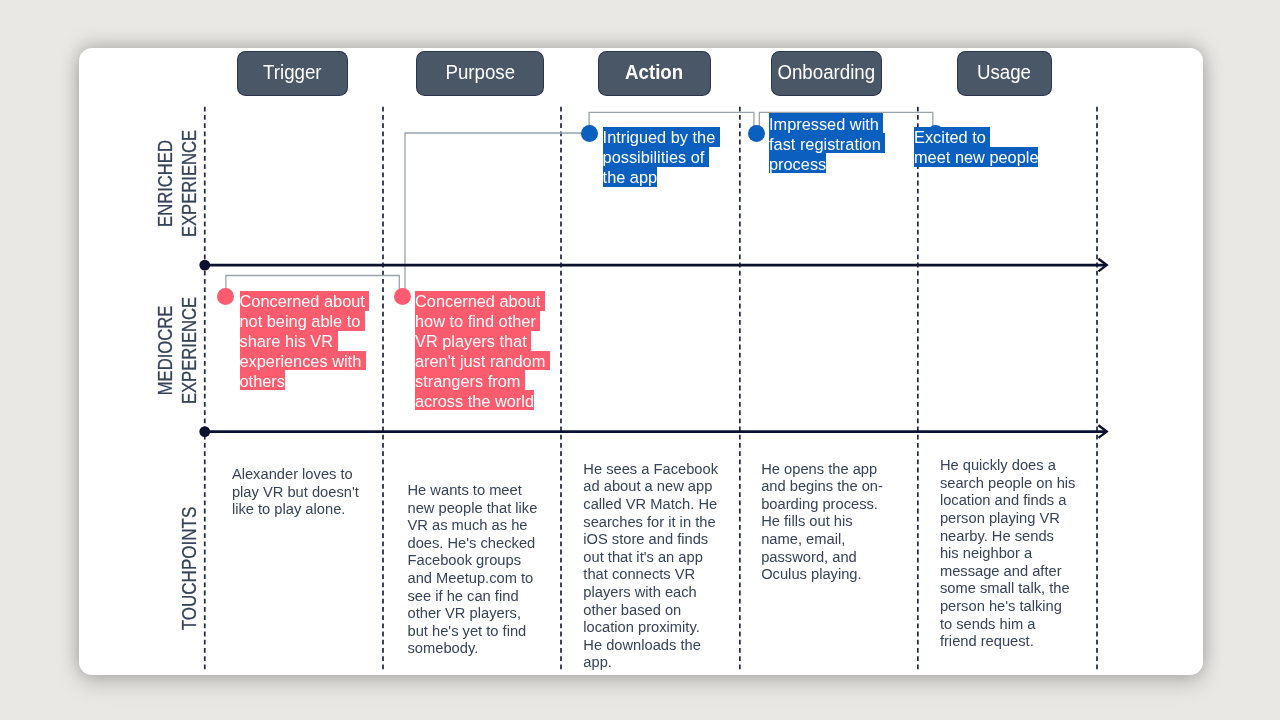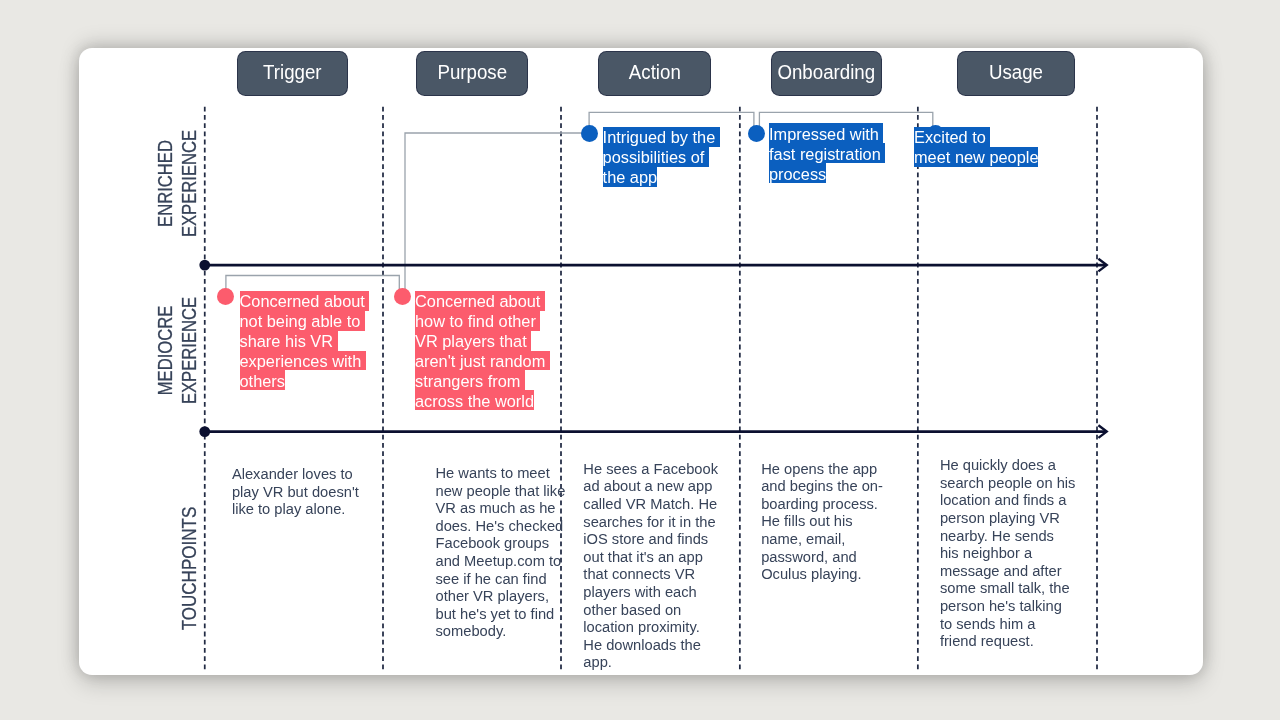"Purpose" div.chip { width: 110px -> 126px }
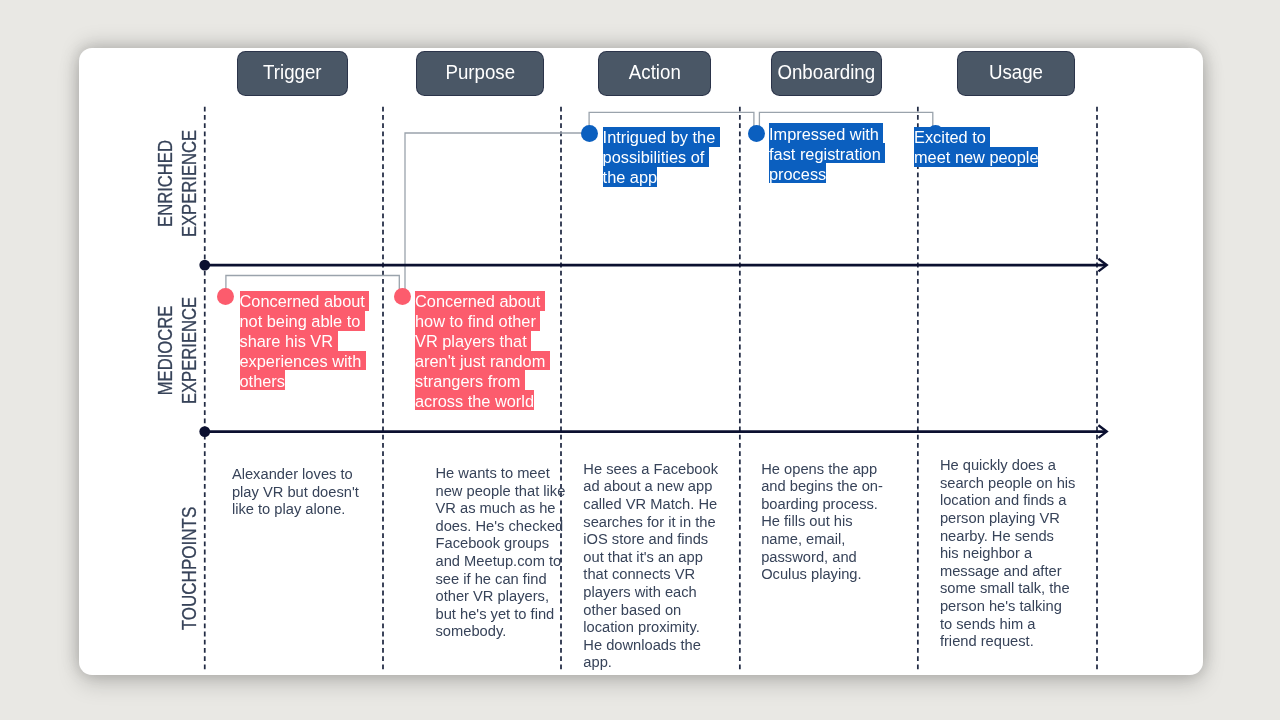"Action" div.chip { font-weight: none -> bold }
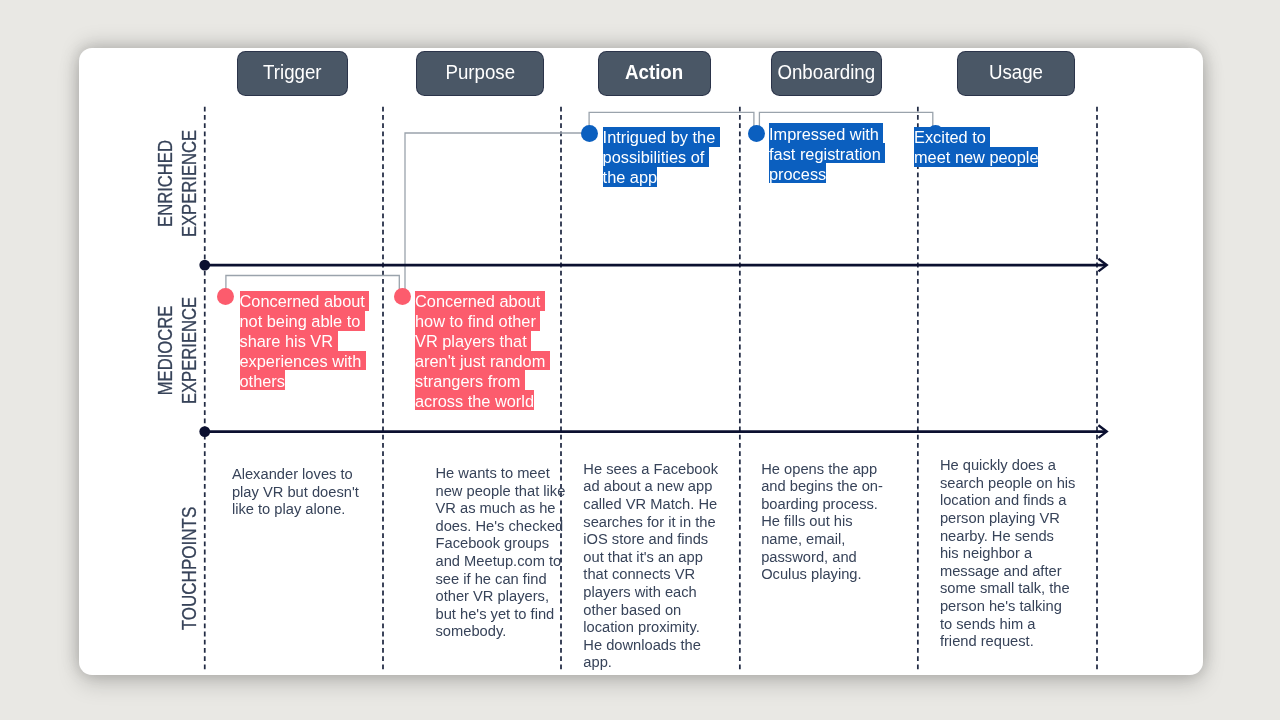"Usage" div.chip { width: 116px -> 93px }
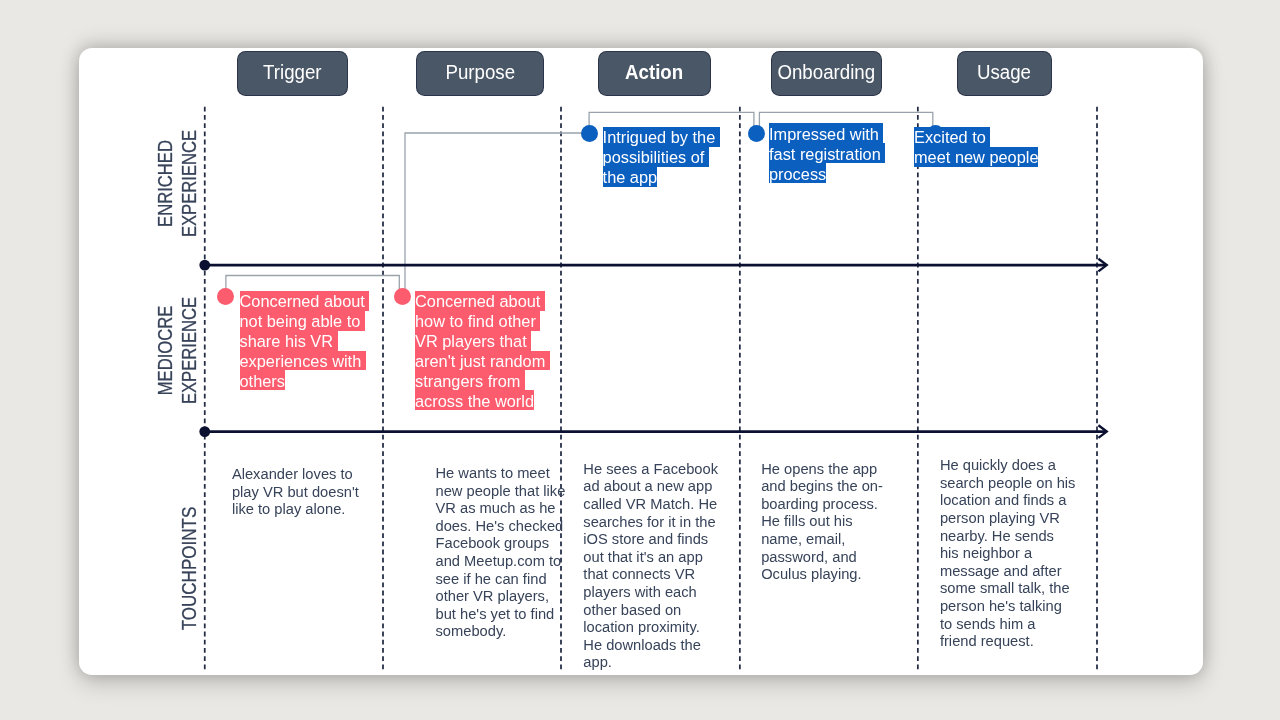"Impressed with" div.hlblock { top: 123px -> 113px }
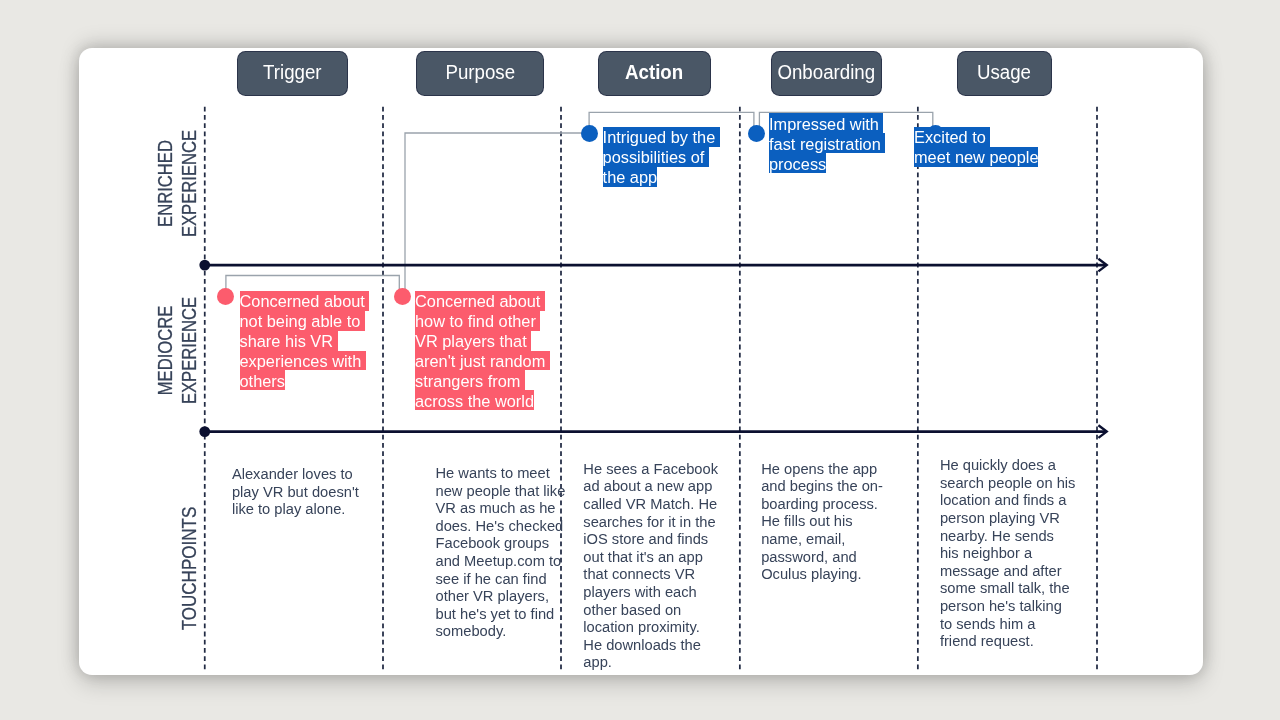"He wants to meet" div.tpblock { margin-left: 28px -> none; top: 465px -> 482px }
